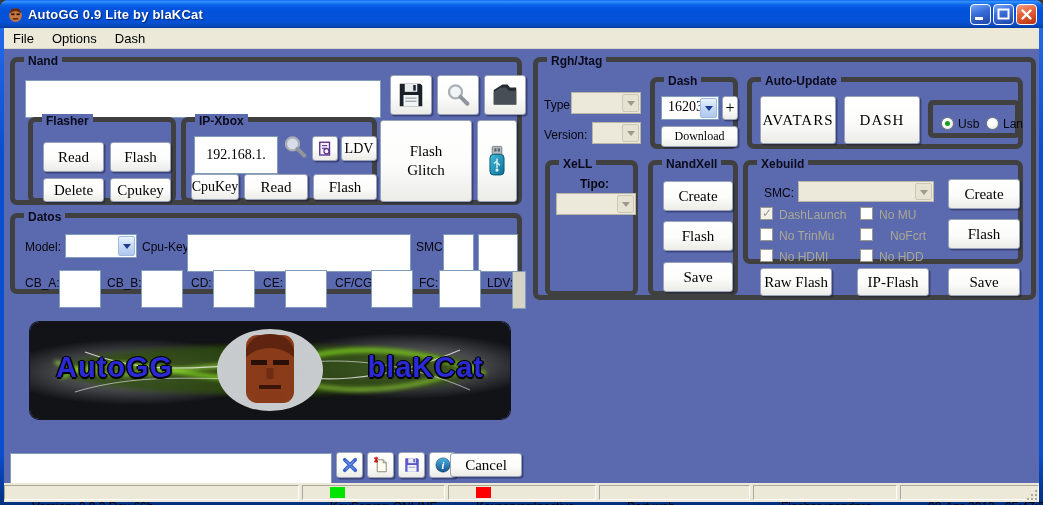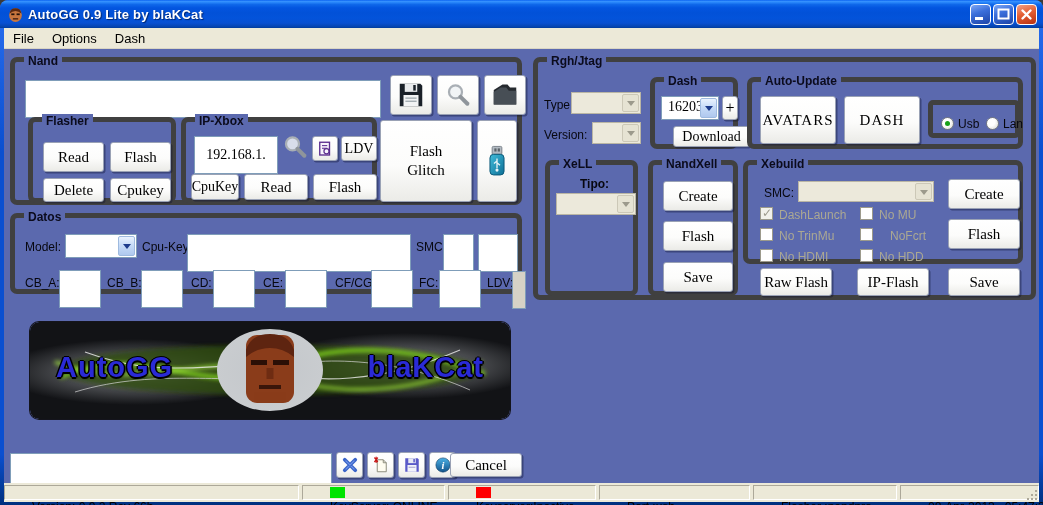"Download" div.btn { font-size: 14px -> 12px; margin-left: 12px -> none }
